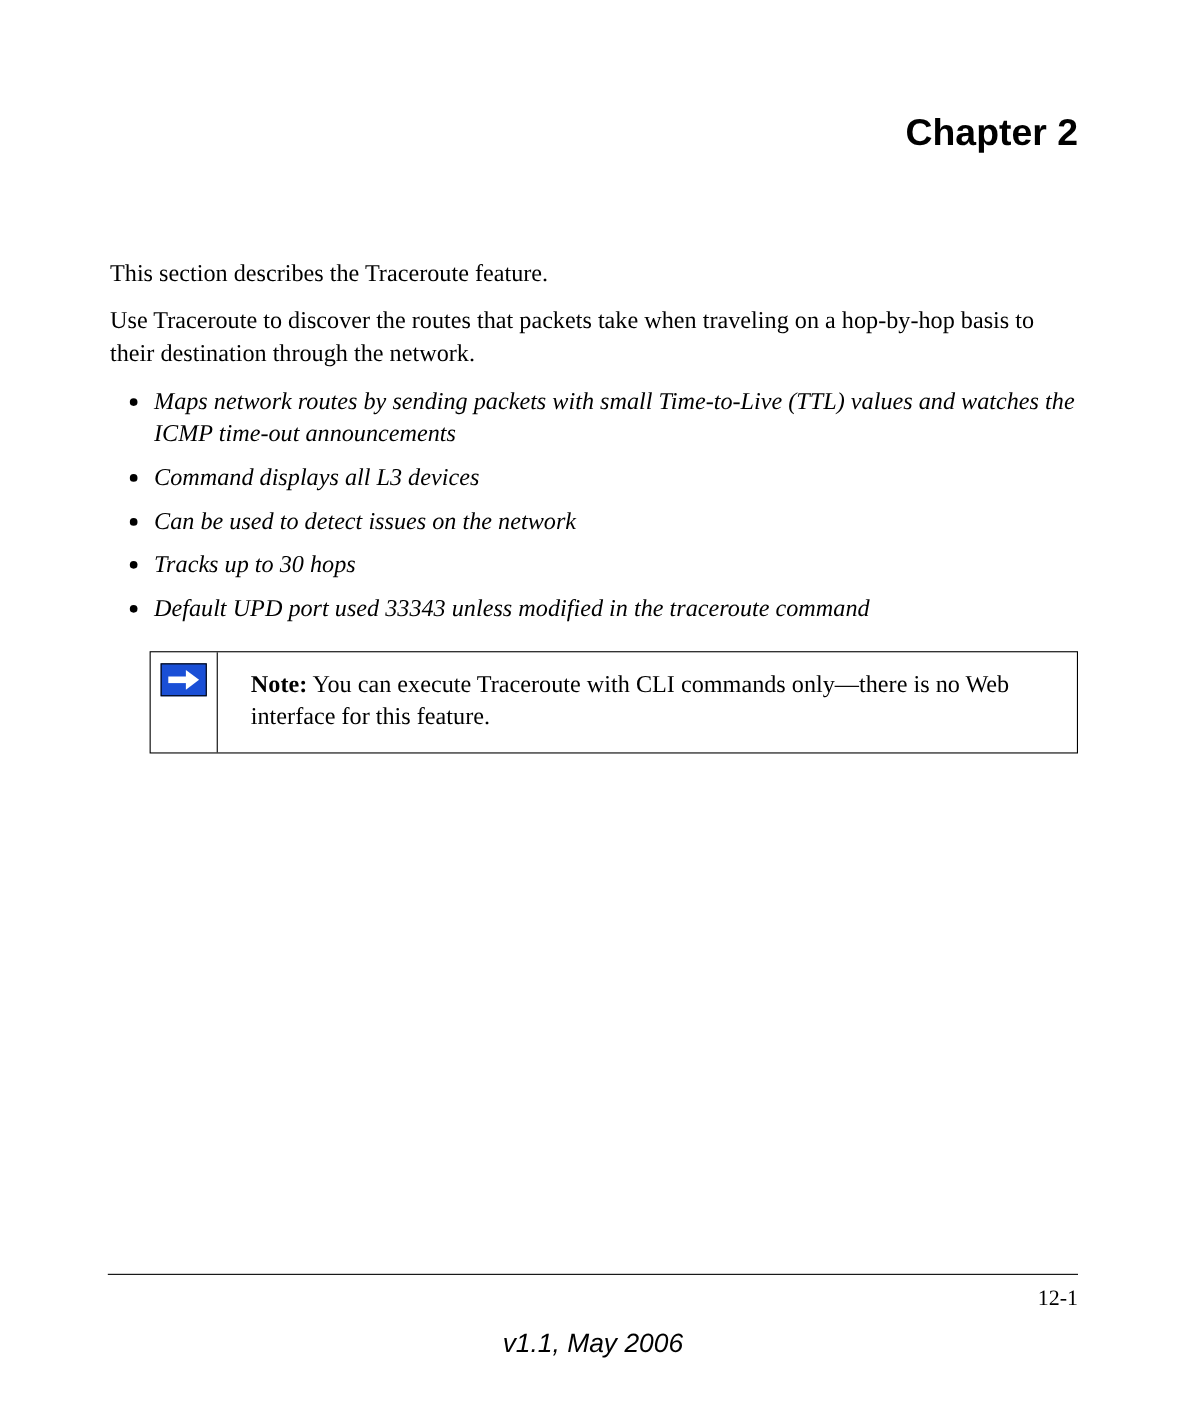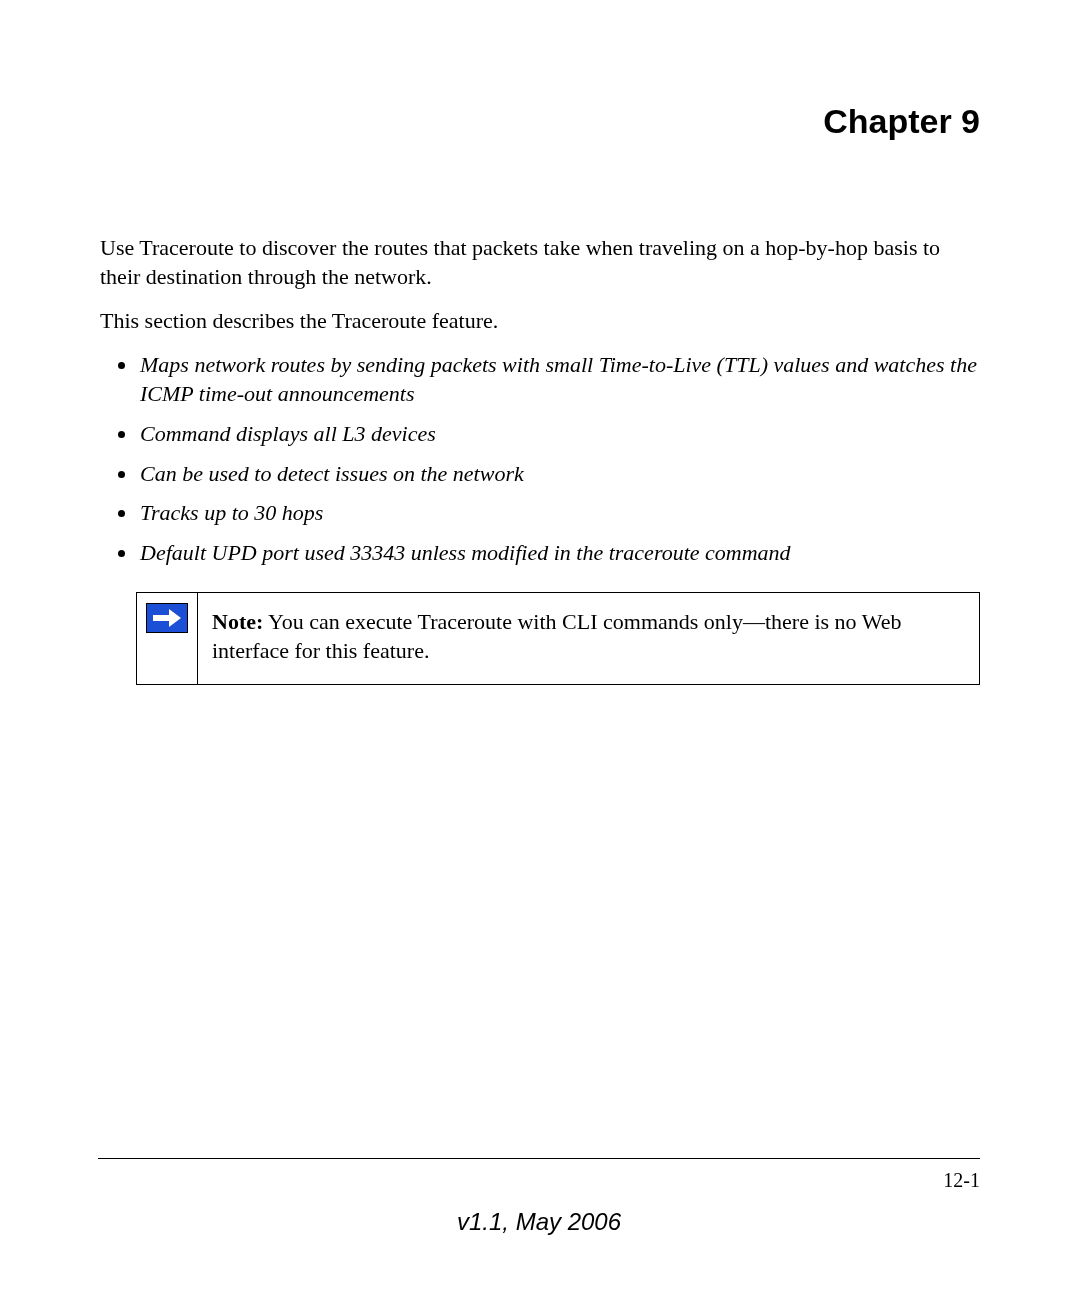"Chapter 9" span.line { text: 9 -> 2 }
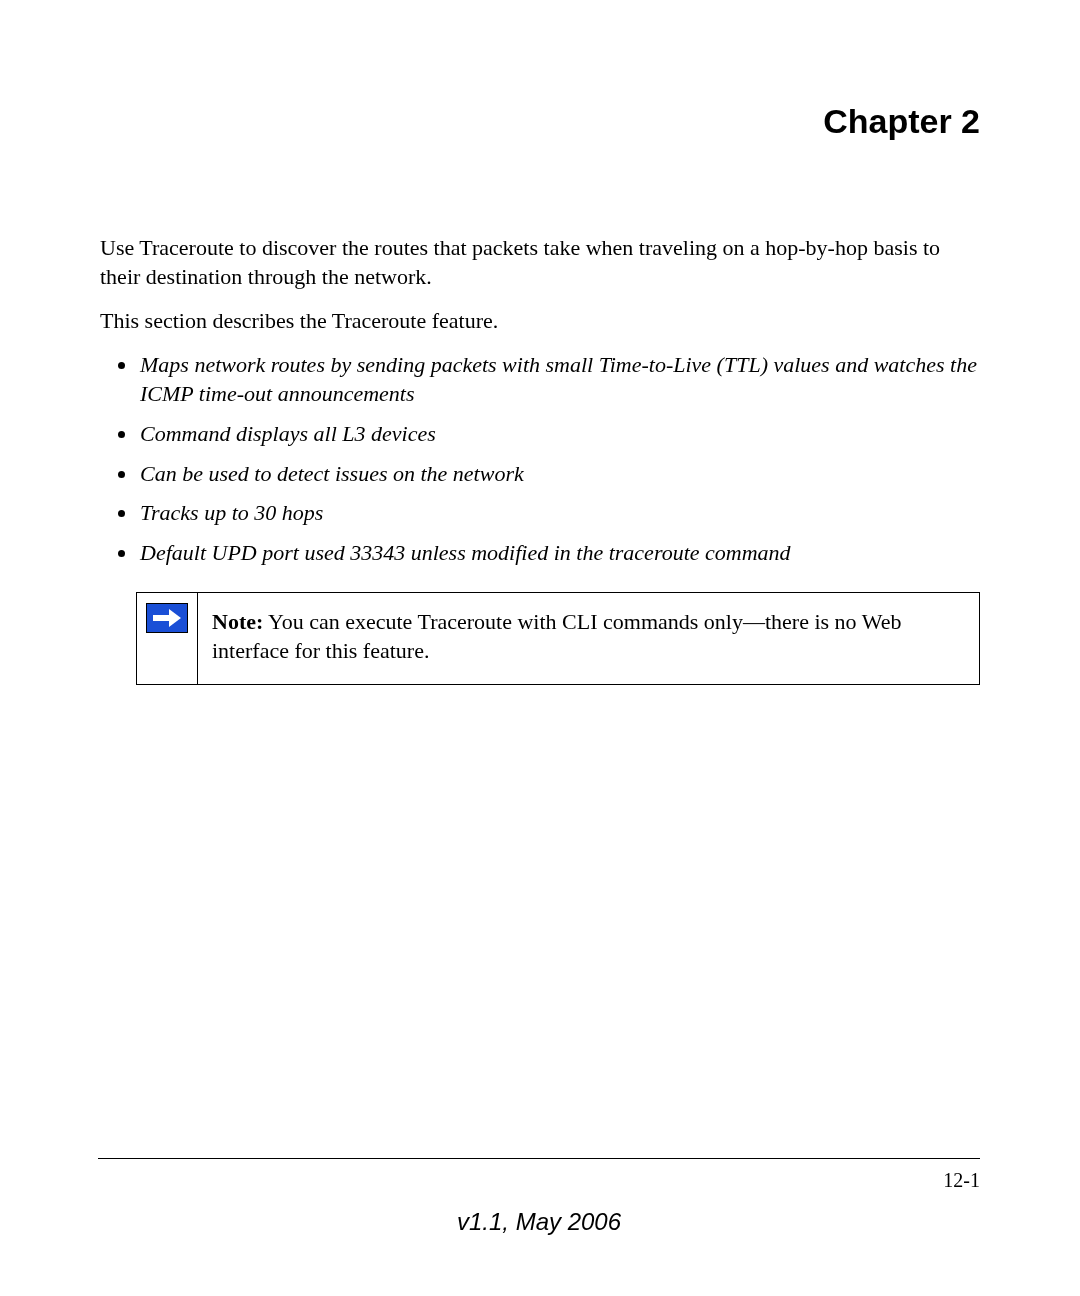"Use Traceroute to discover the" p.para { order: before "This section describes the Traceroute" -> after "This section describes the Traceroute" }
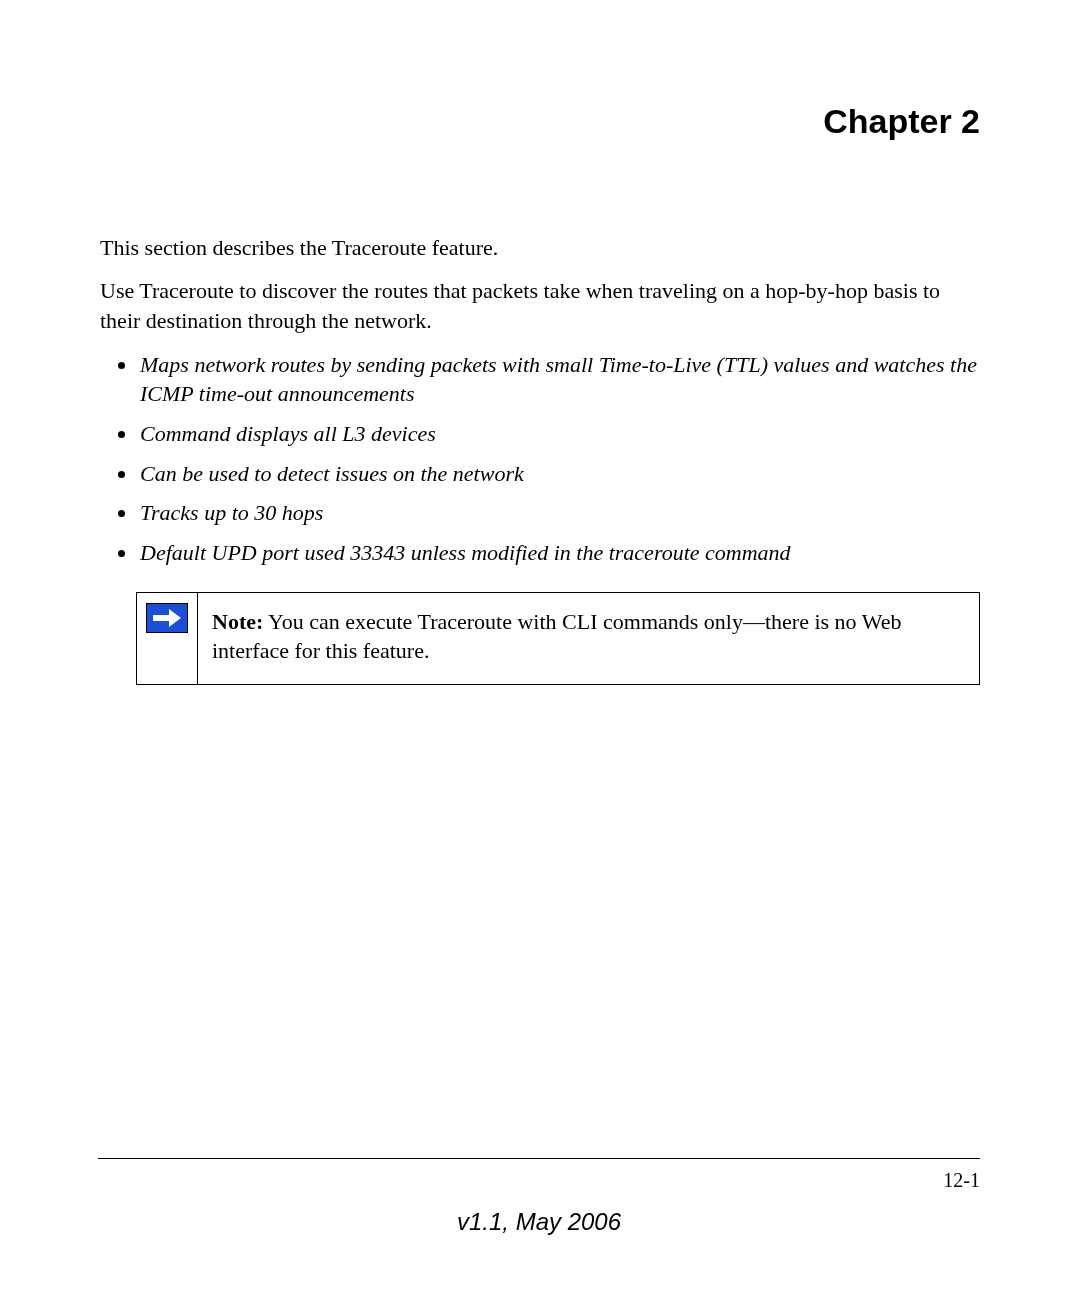"Note: You can execute Traceroute" .note-box { gap: none -> 16px }
